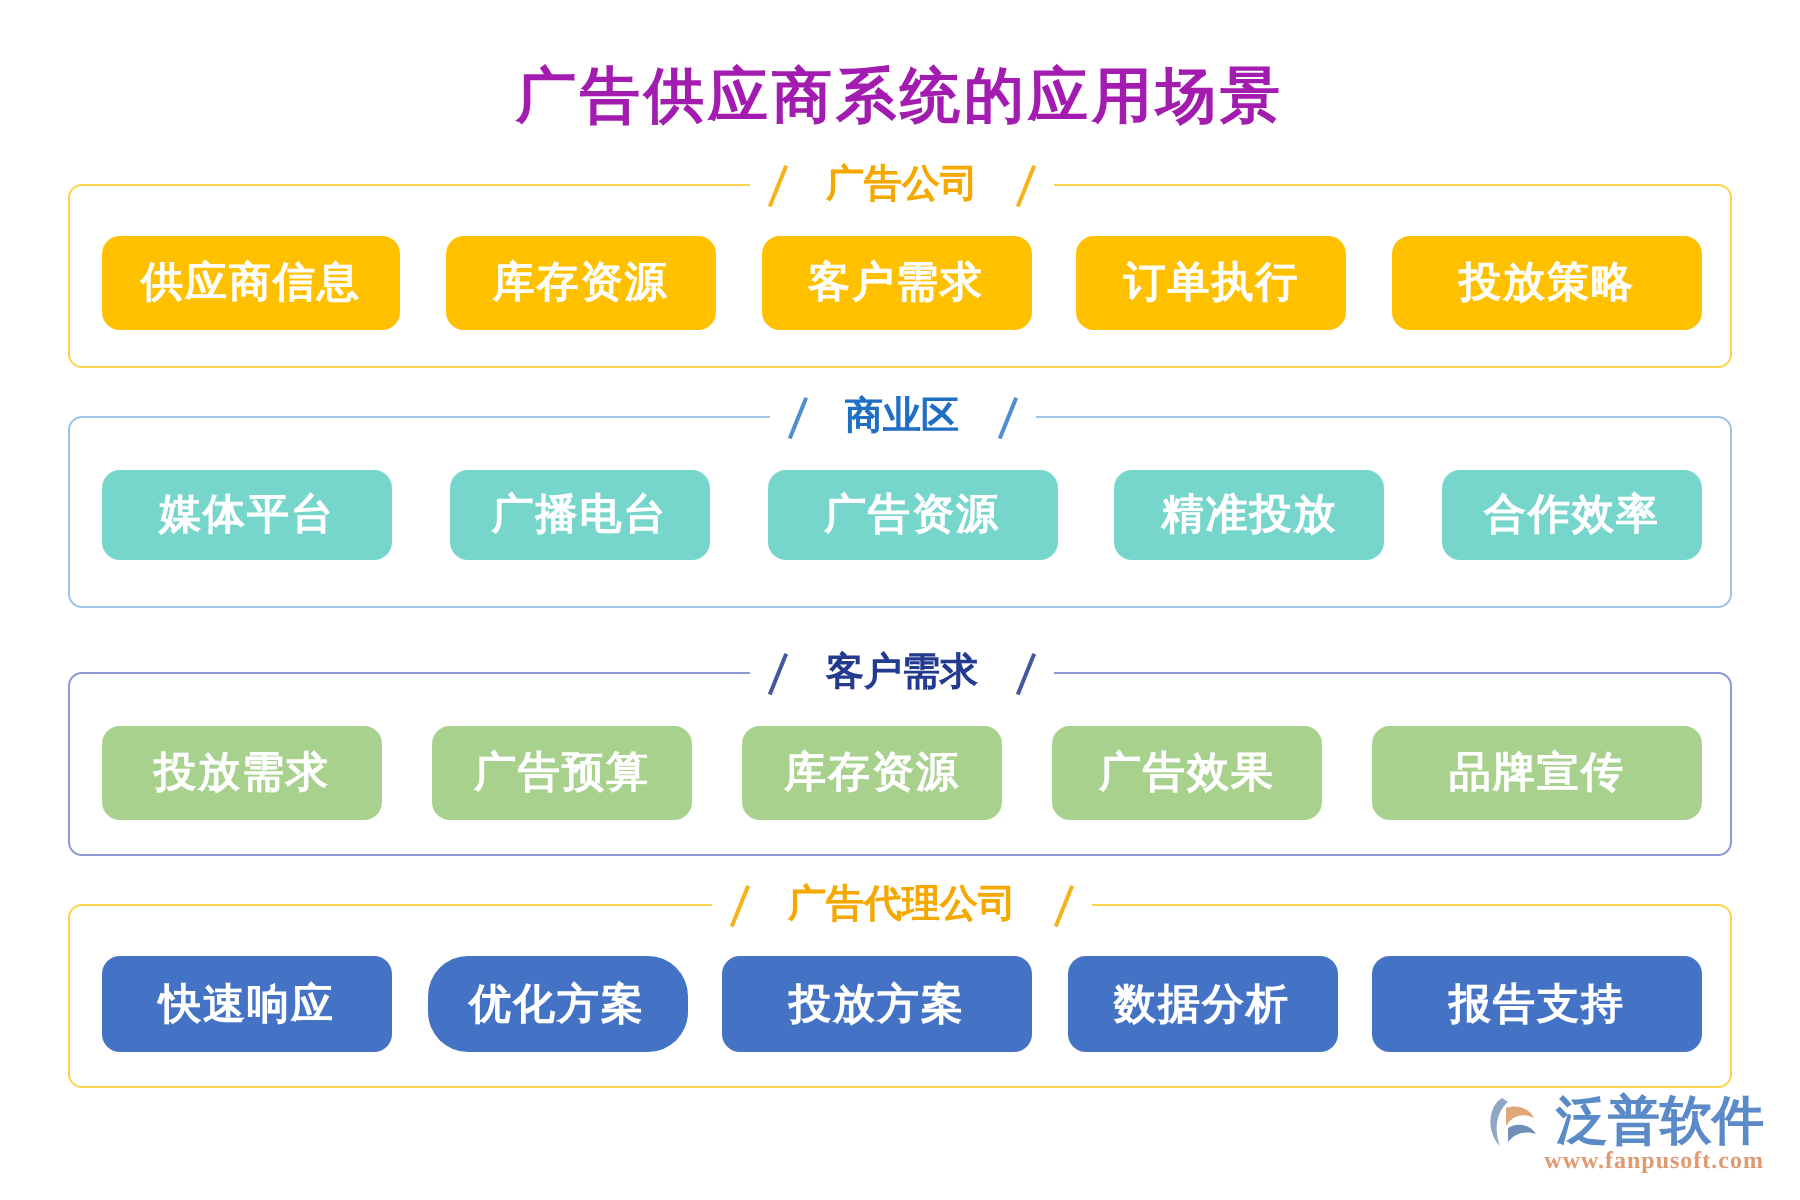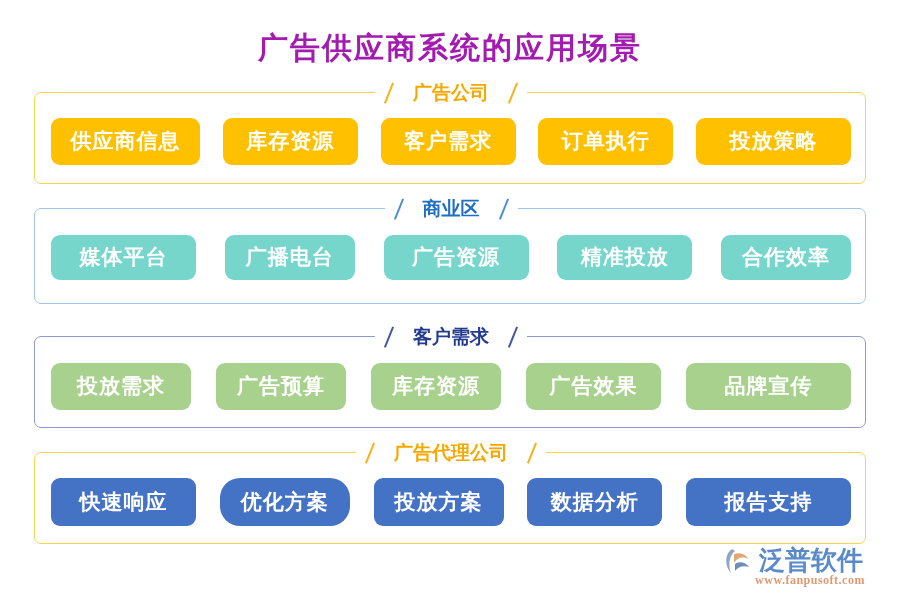"投放方案" .s4 .w3 { width: 130px -> 155px }
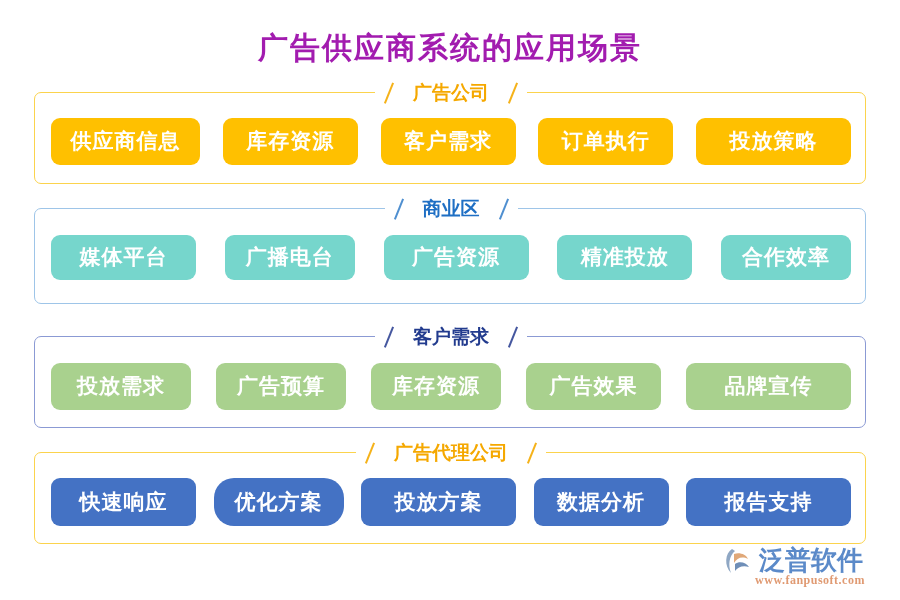"泛普软件" .logo { align-items: center -> flex-end; right: 32px -> 18px }
